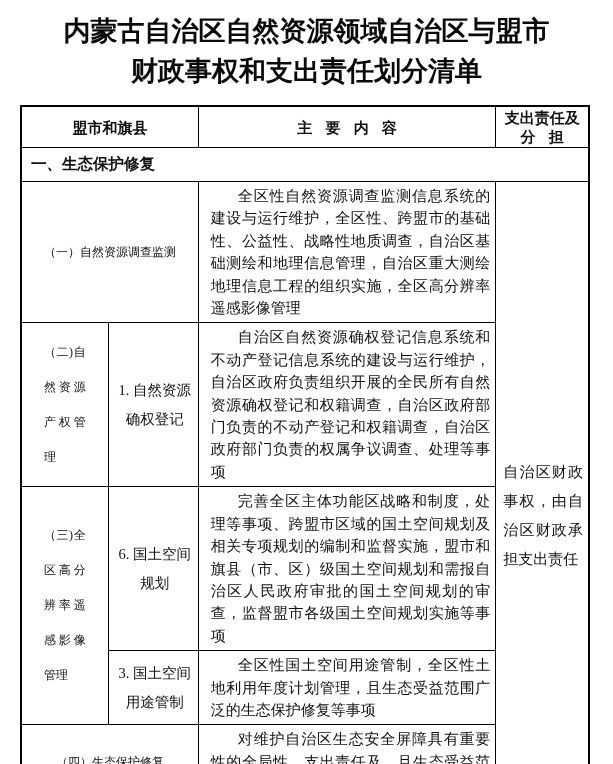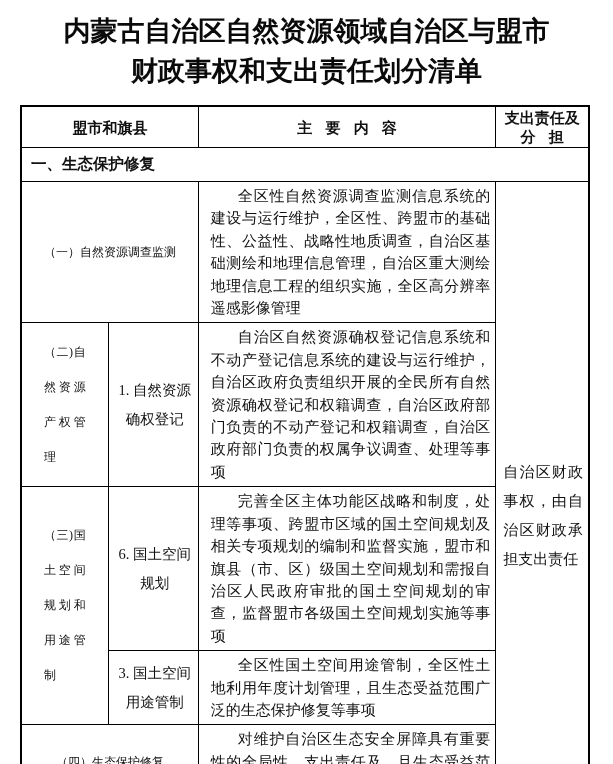"（三)国土空间规划和用途管制" td.item-cell { text: 国土空间规划和用途管制 -> 全区高分辨率遥感影像管理 }
